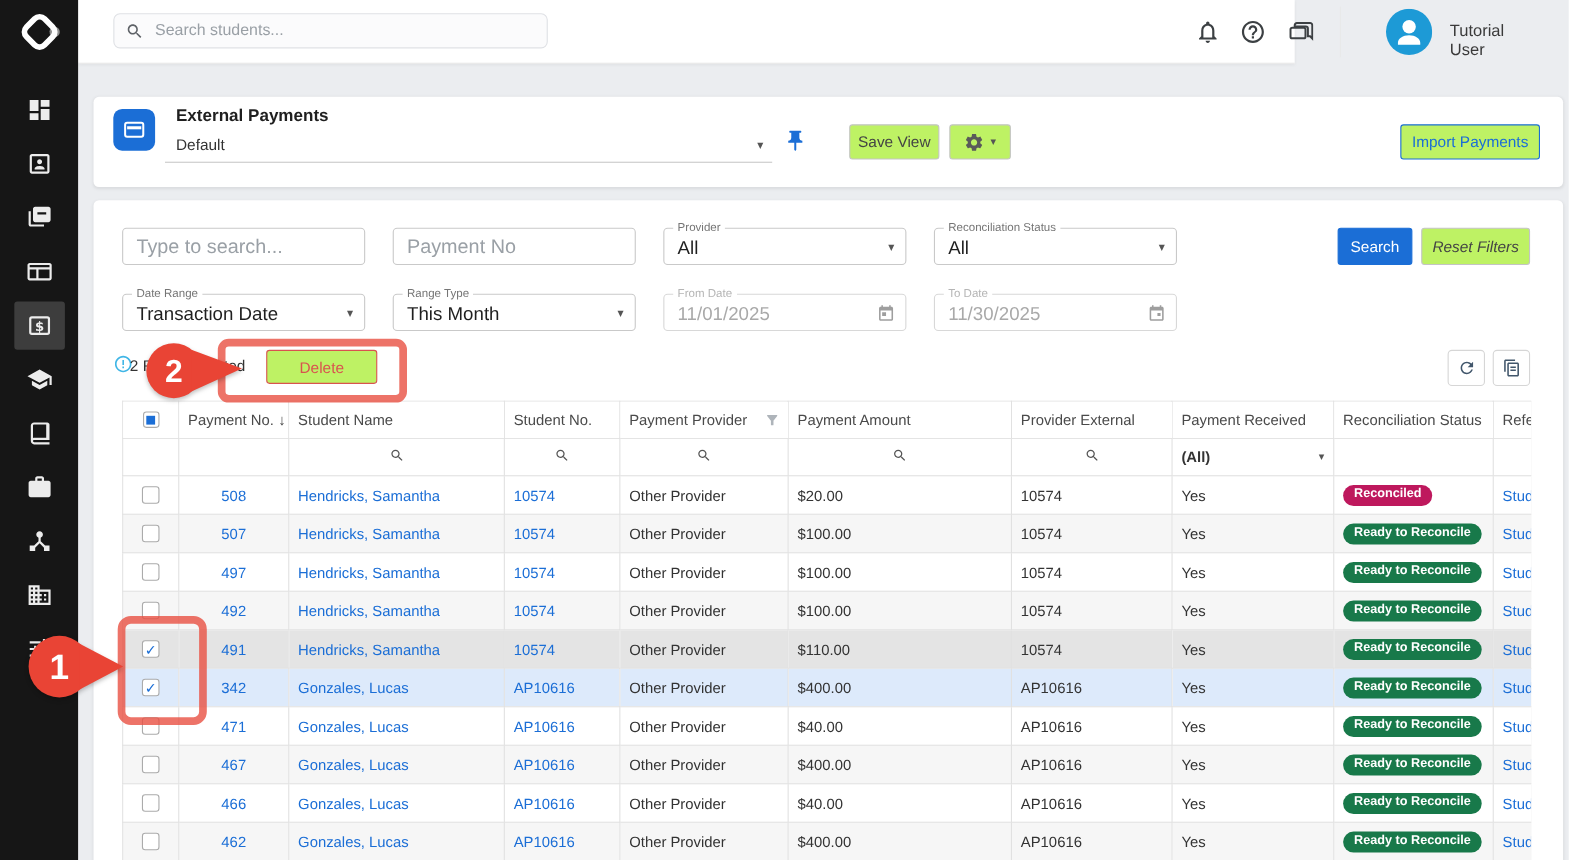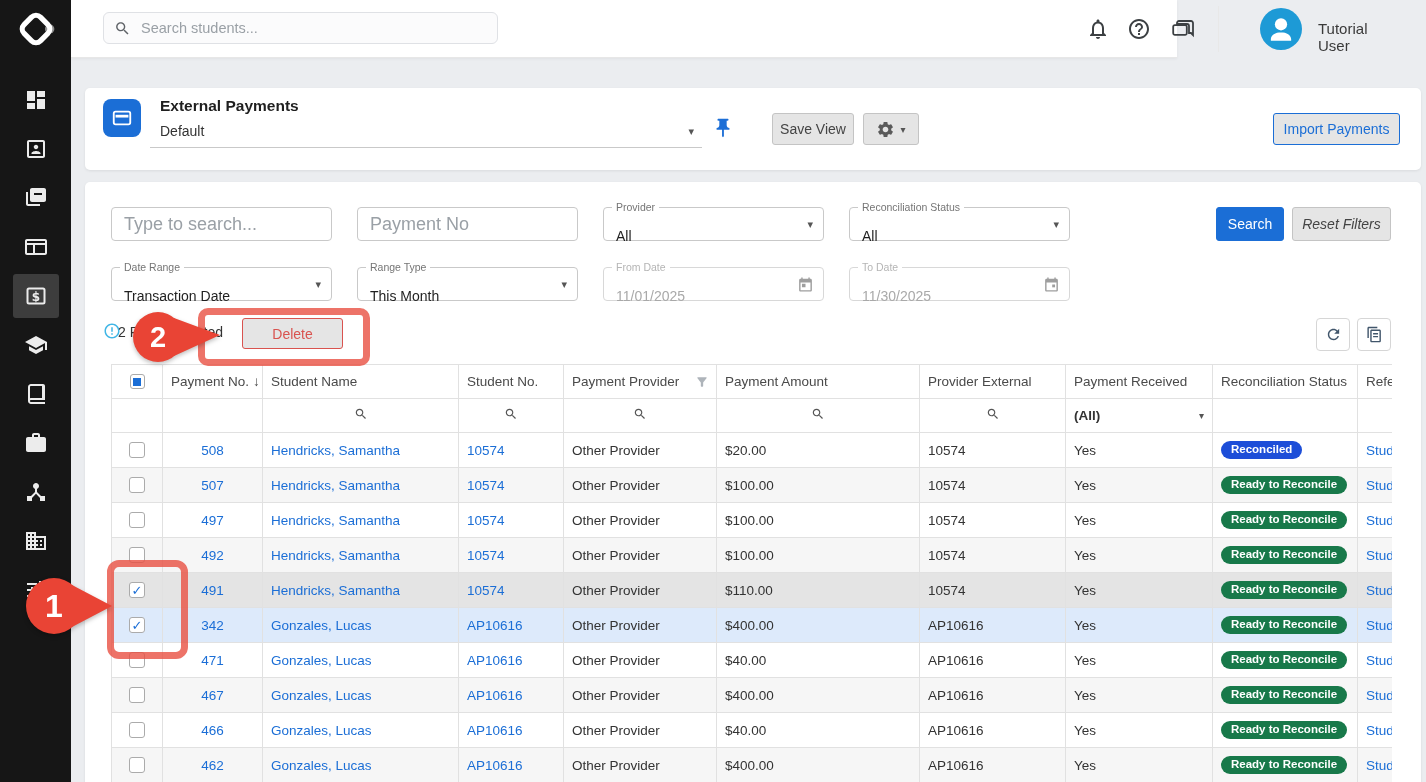"Save View" .btn { background: #e5e5e5 -> #bef264 }
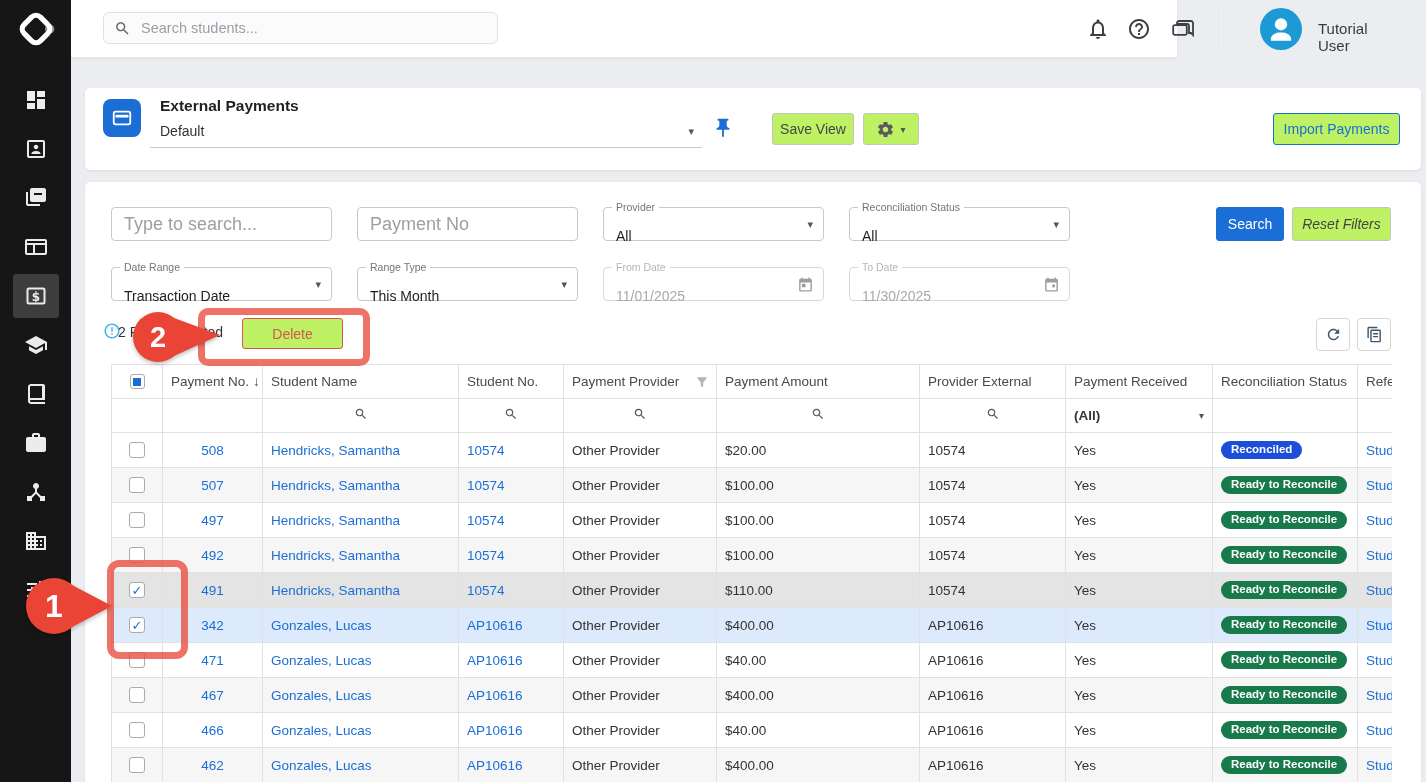"All" .fld .val { font-size: 14px -> 17px; top: 20px -> 8px }
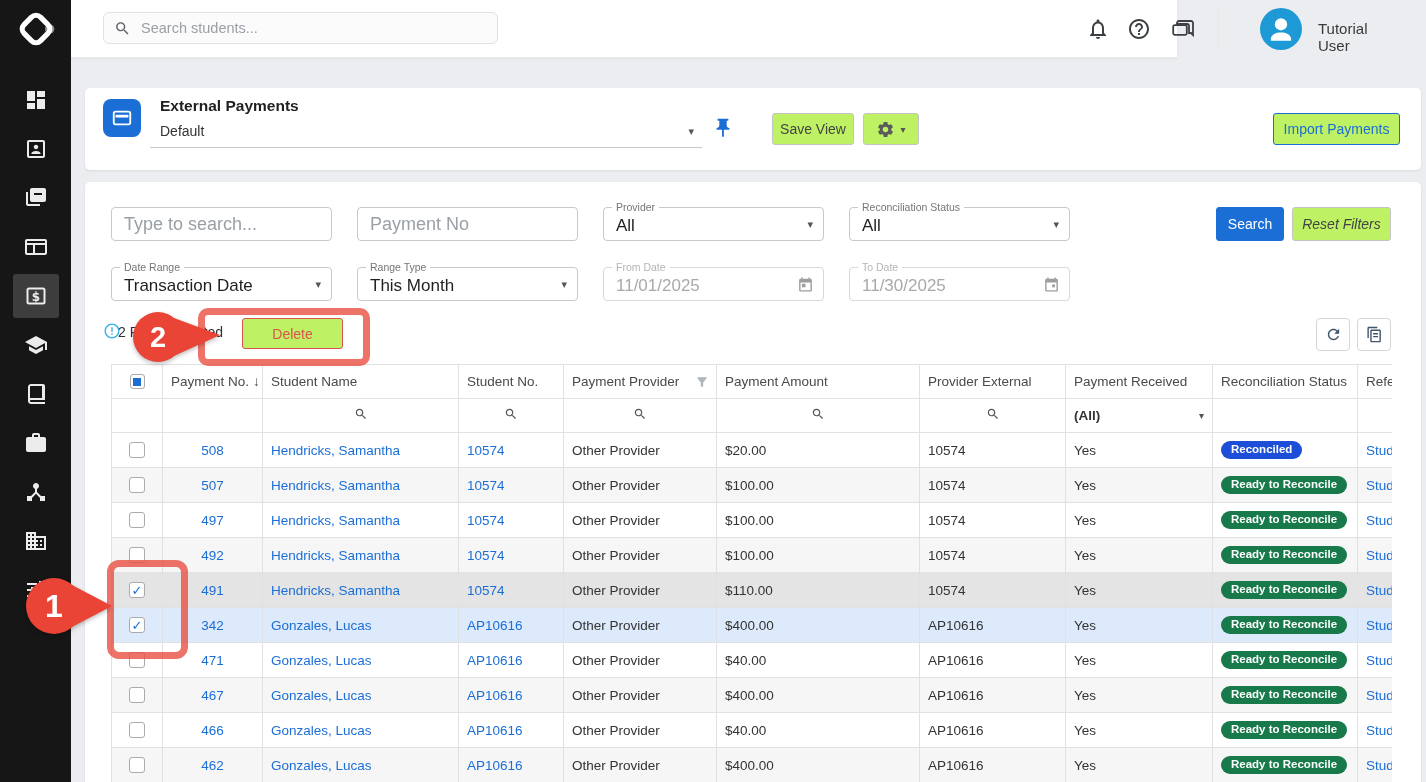"Reconciled" .badge.blue { background: #1d4ed8 -> #be185d }
